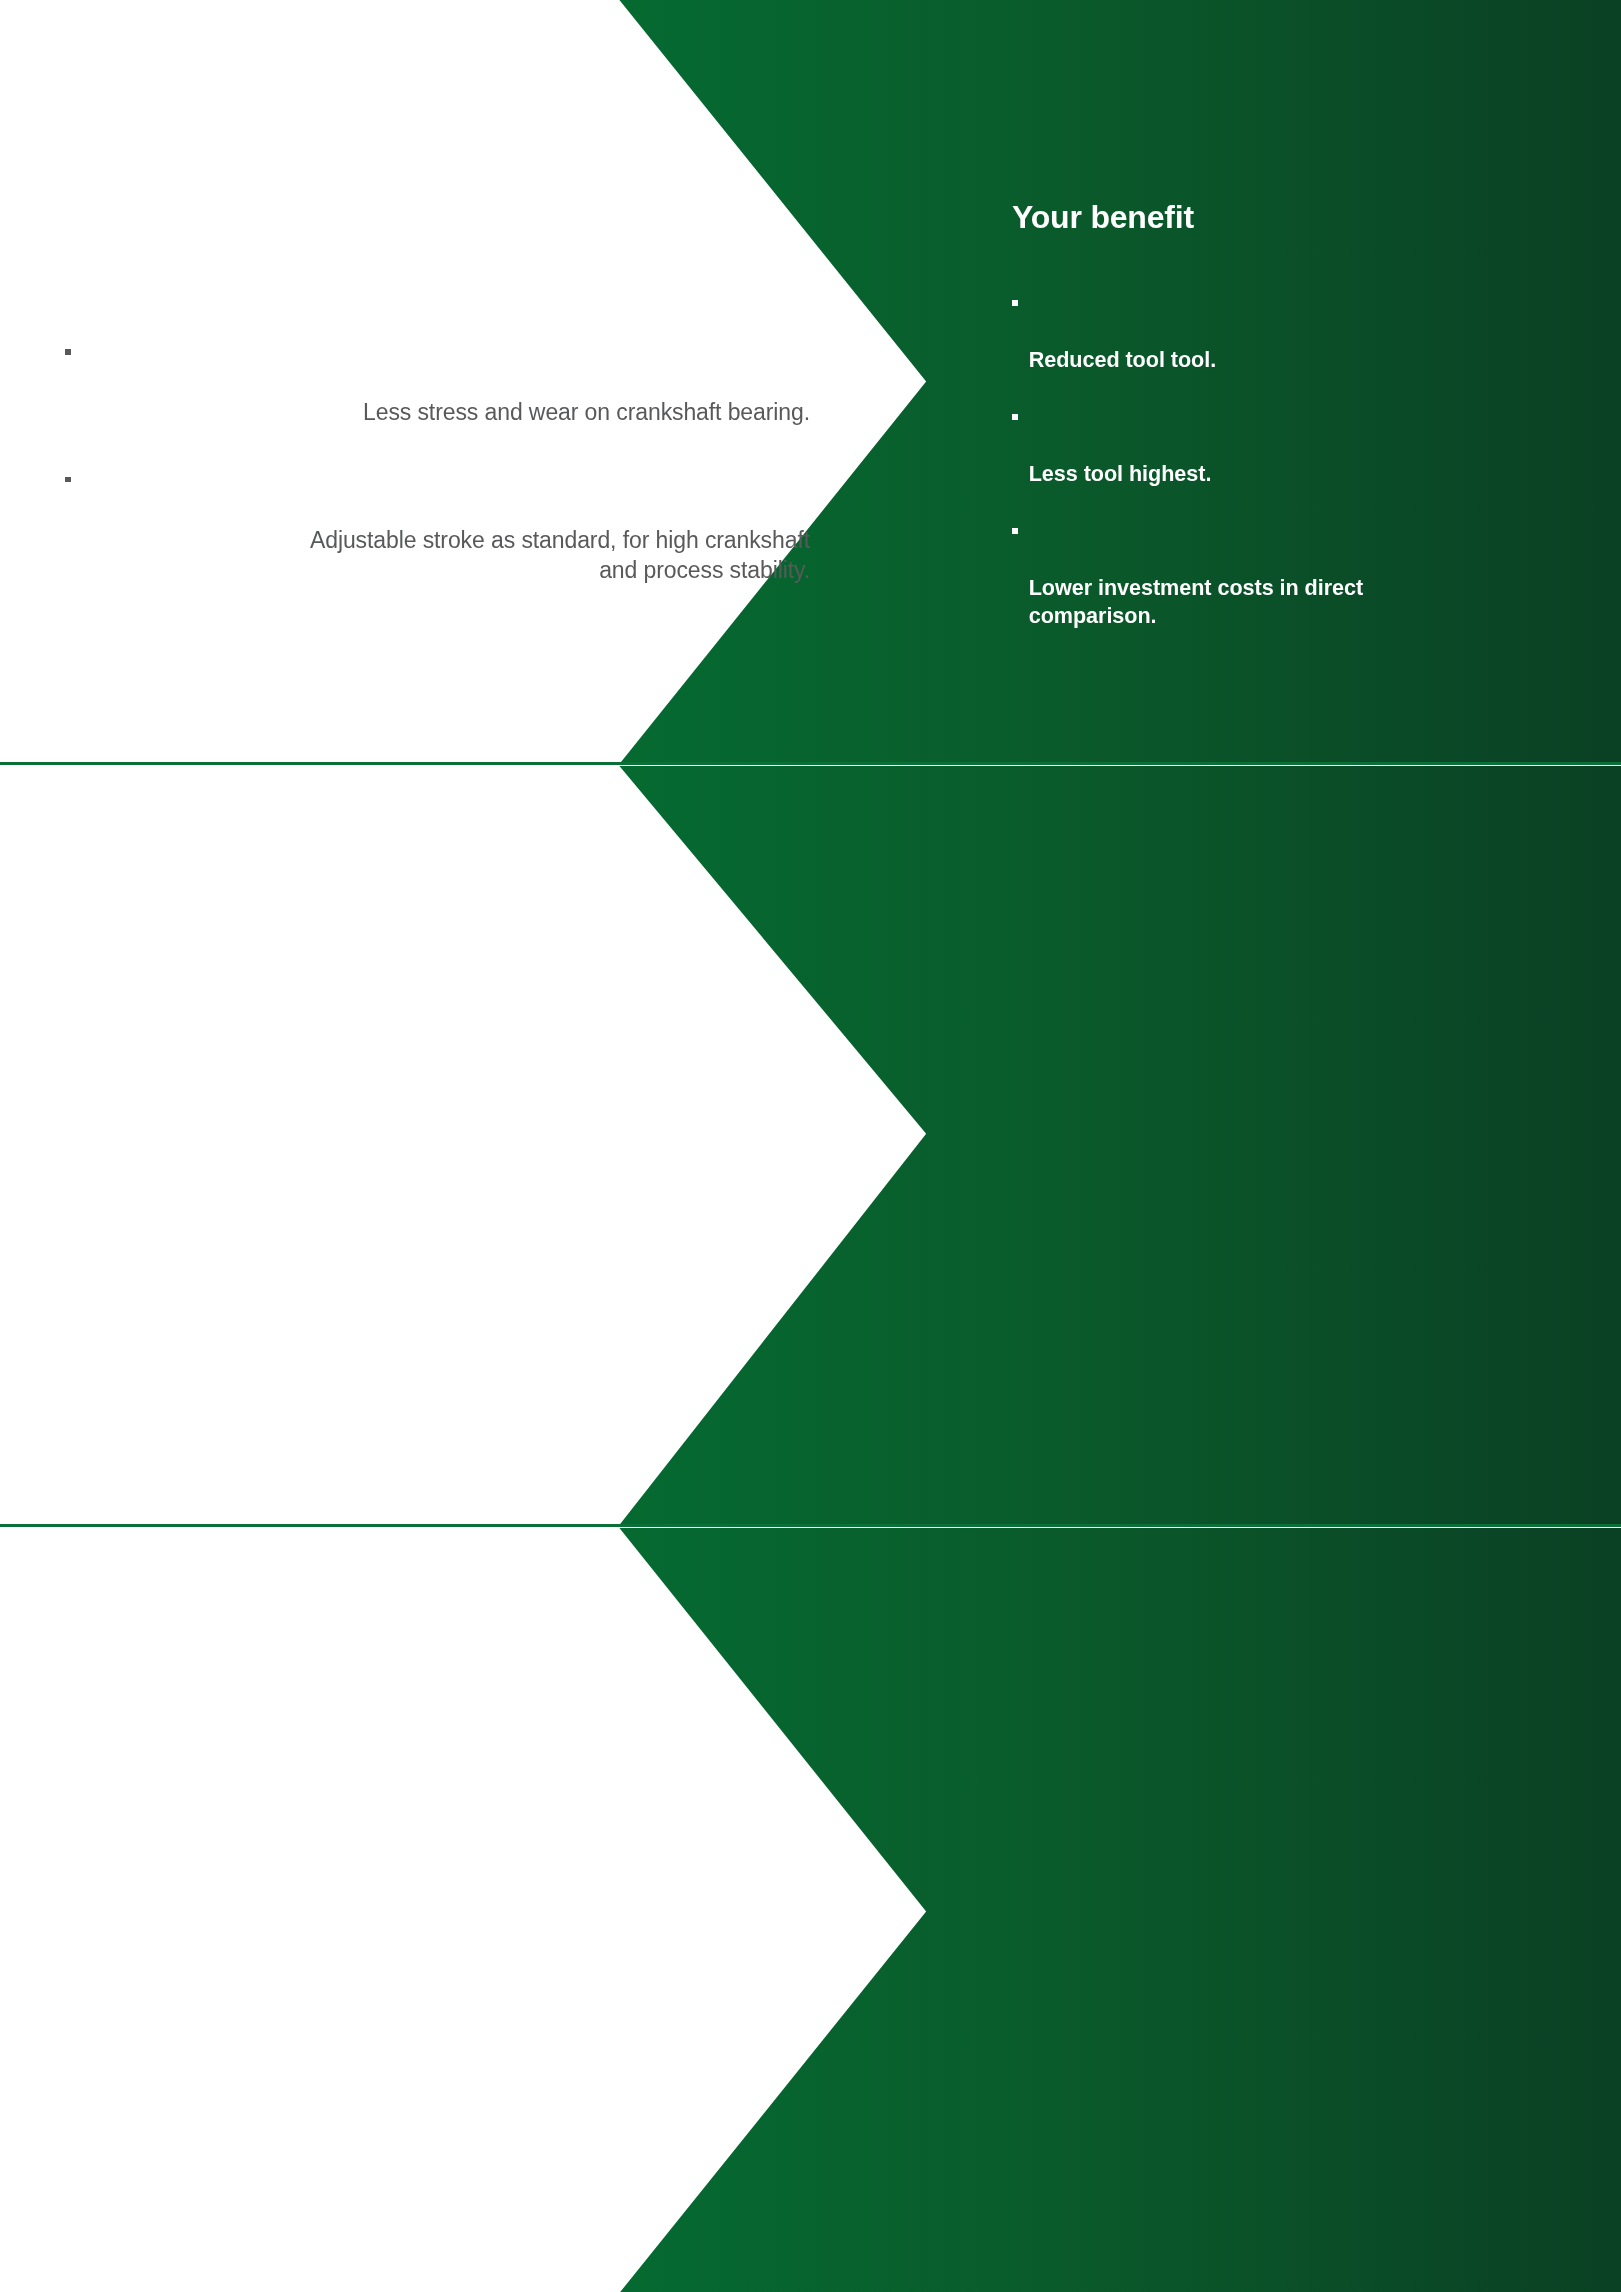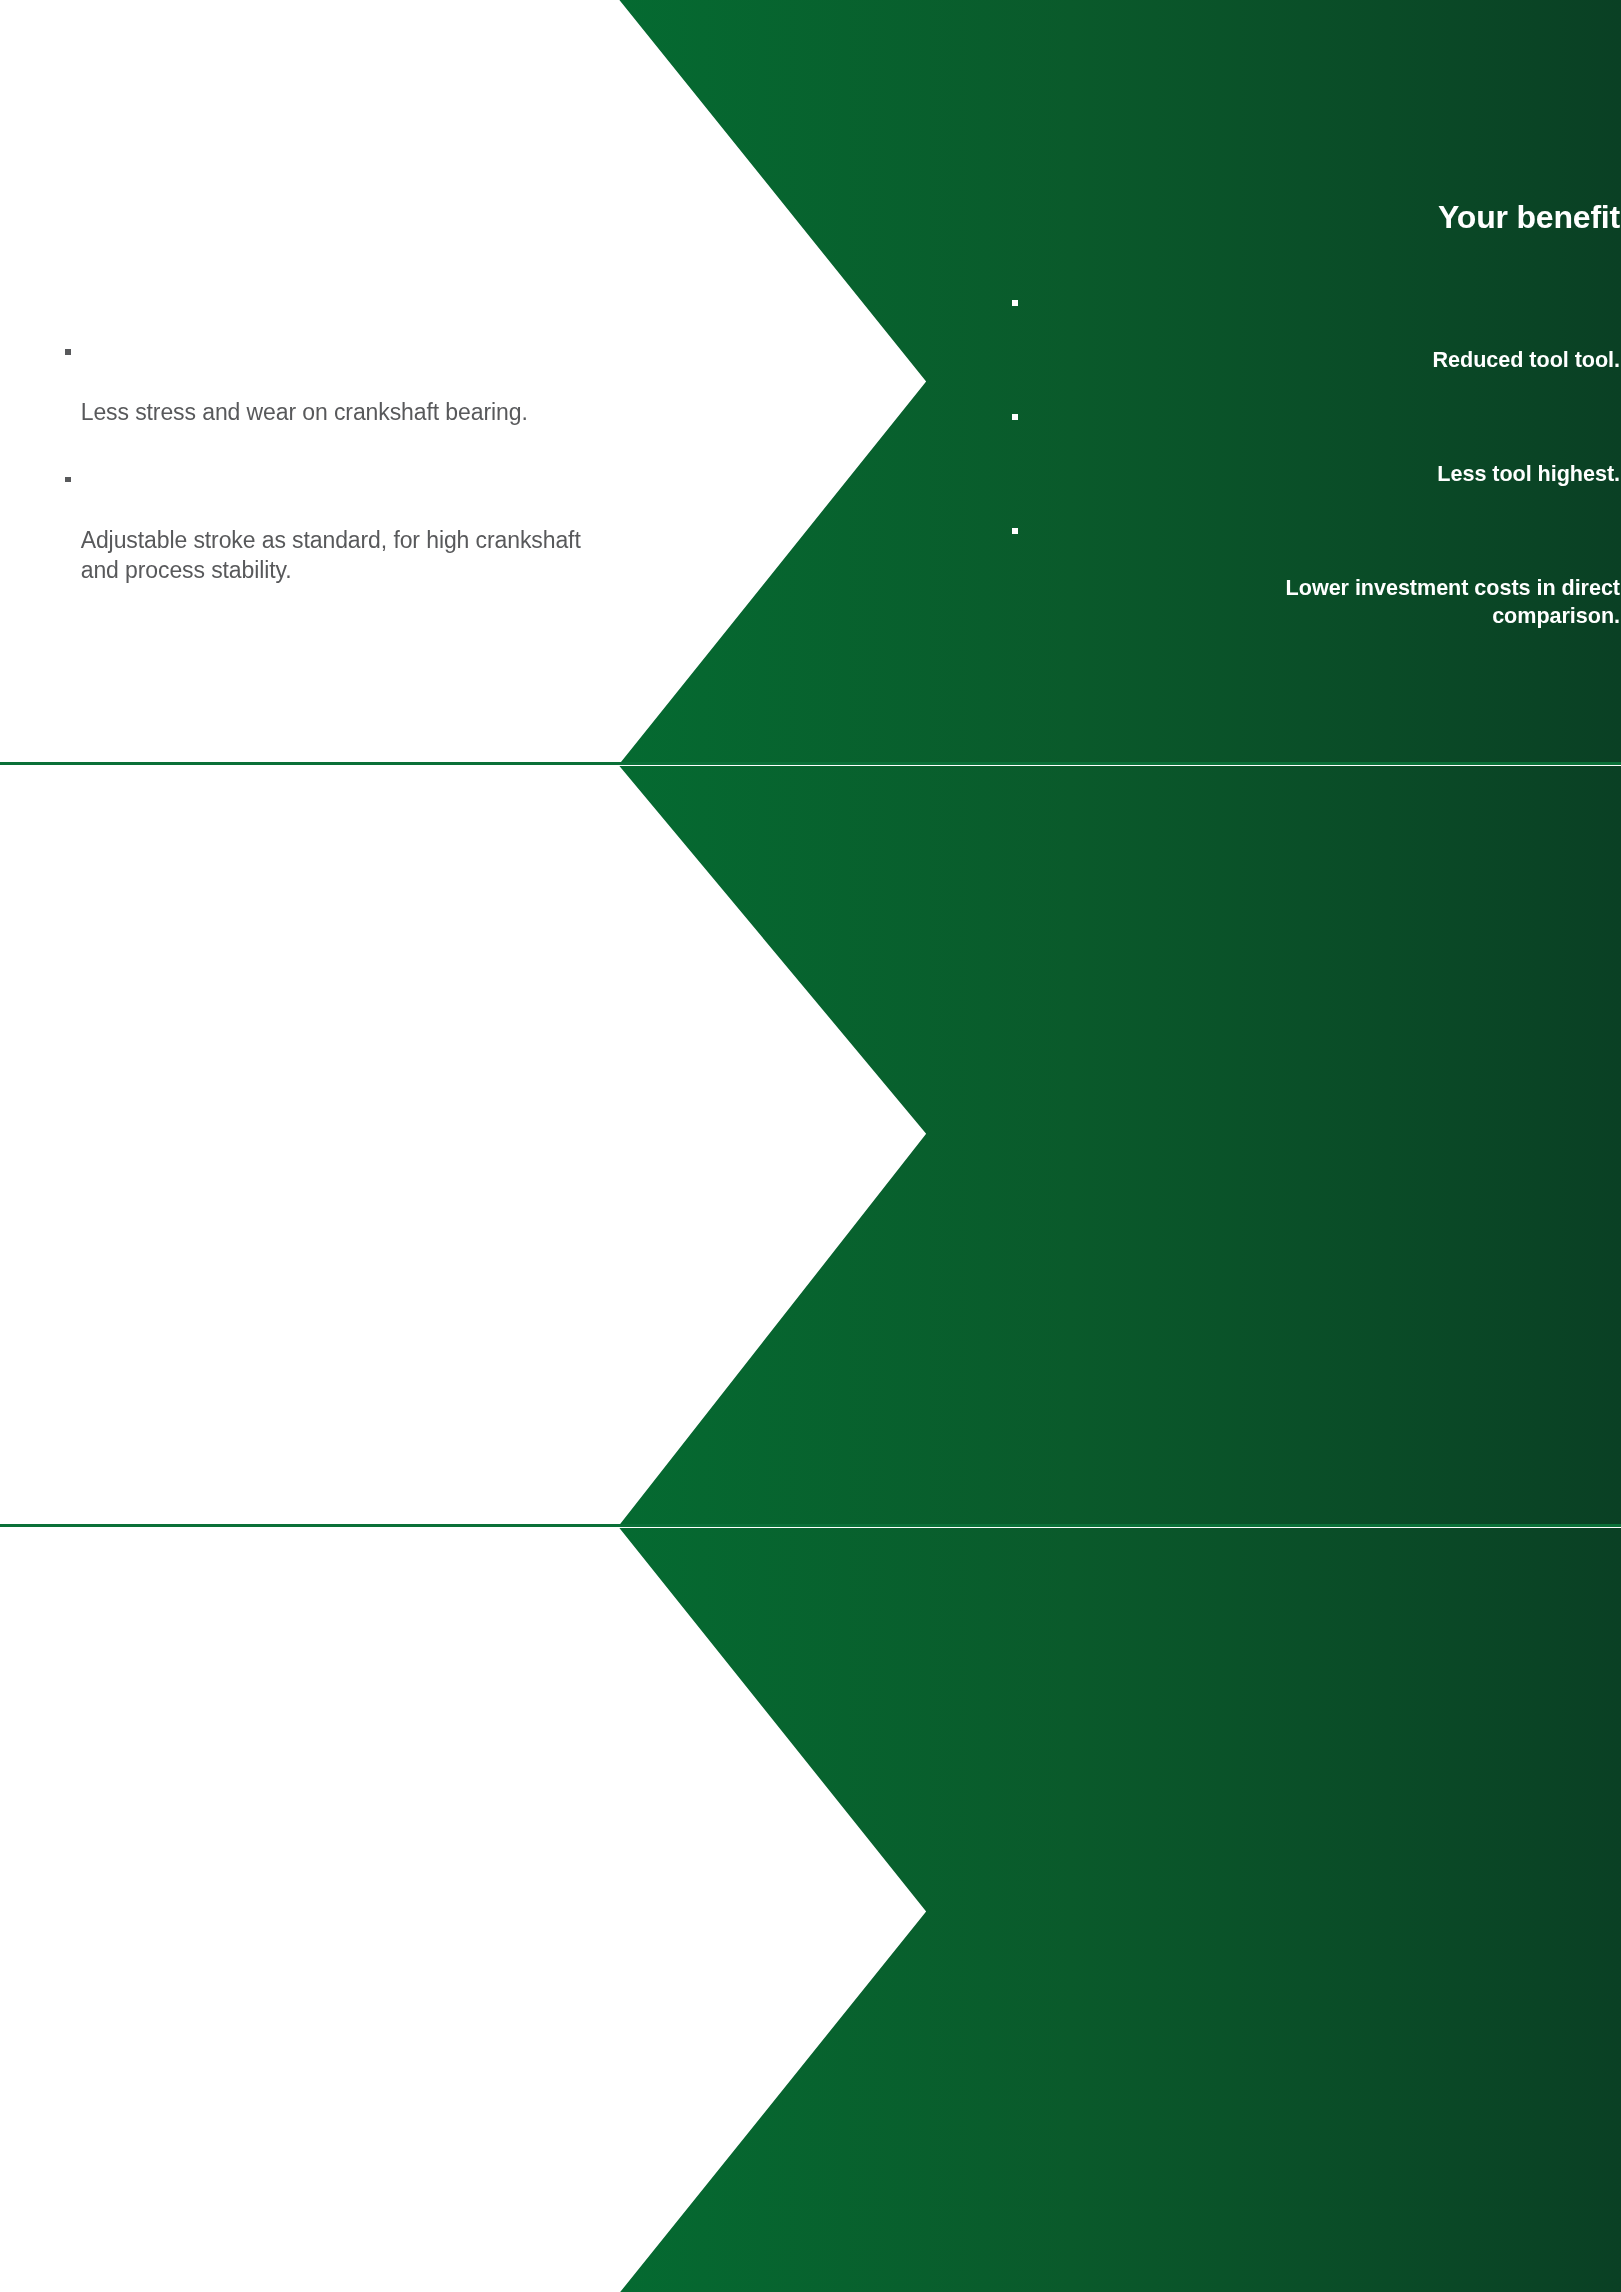"Your benefit" #benefit-1 { text-align: right -> none }
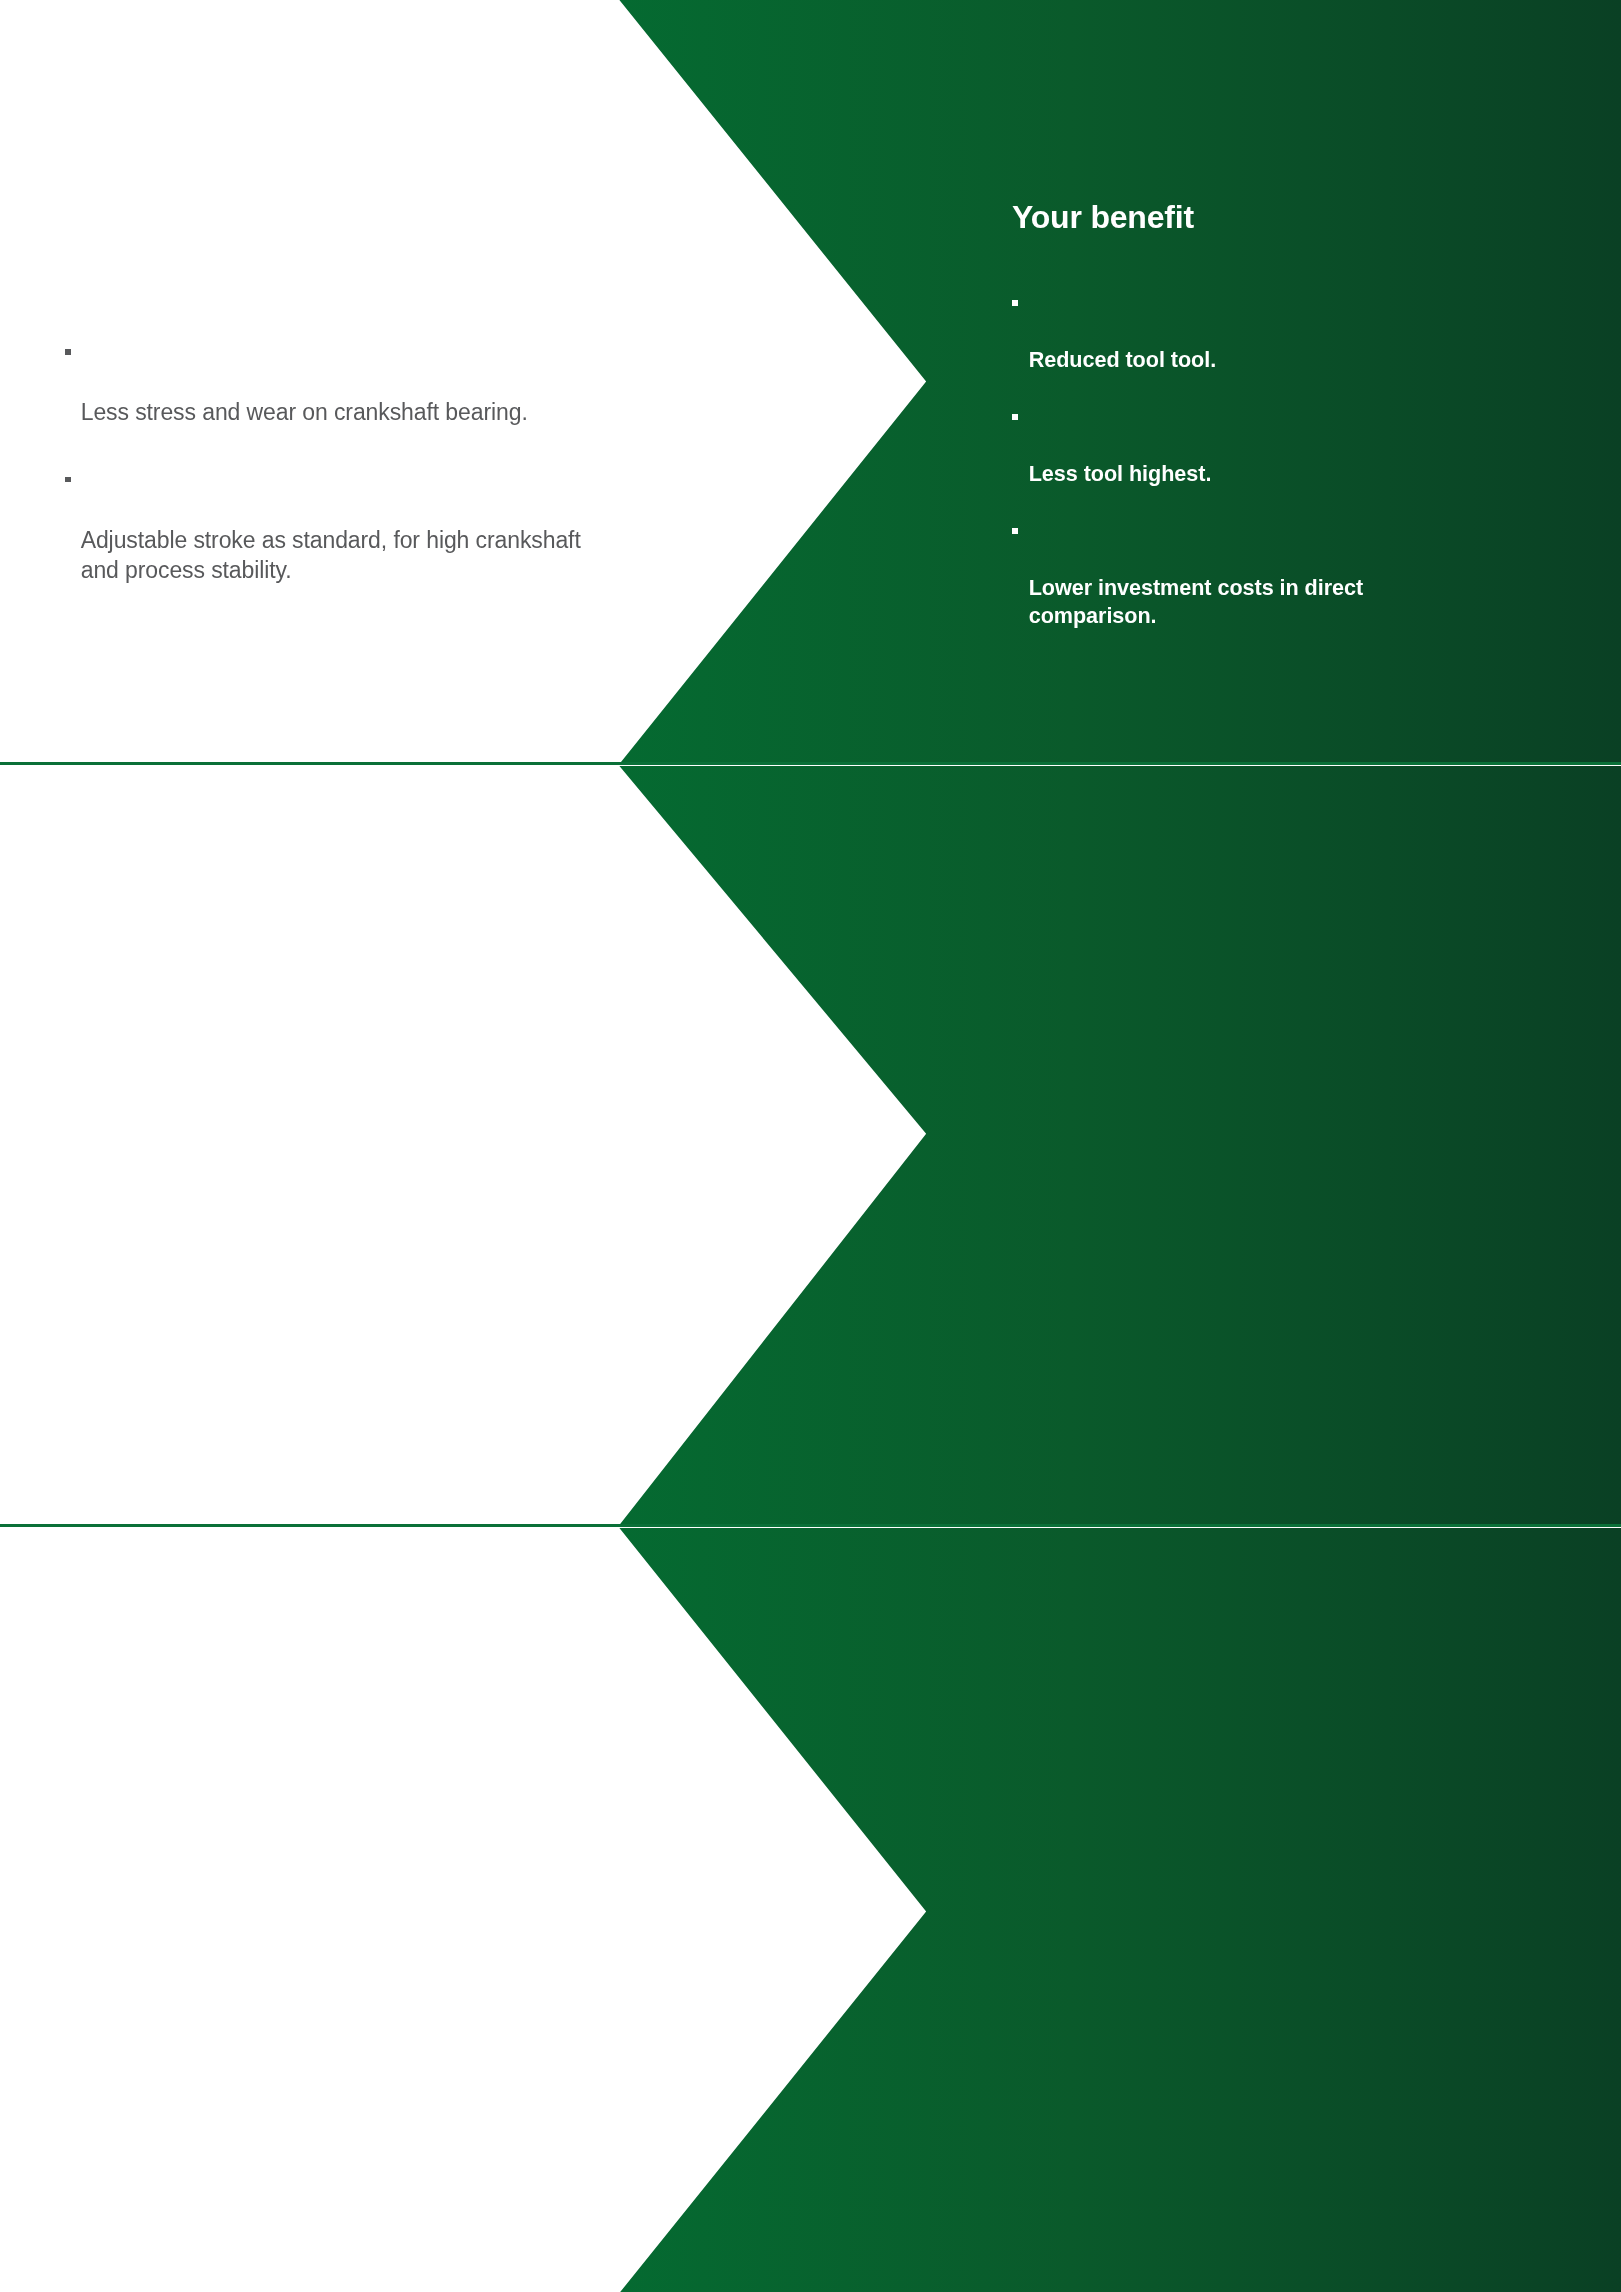"Less stress and wear on" .left-list li { text-align: none -> right }
